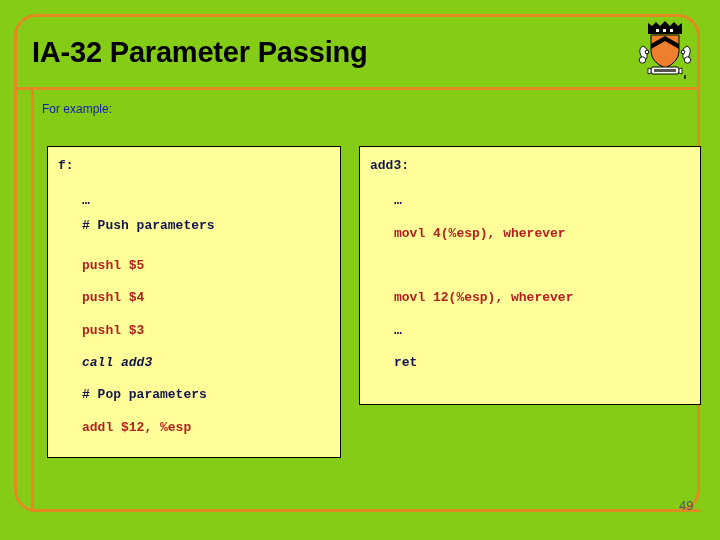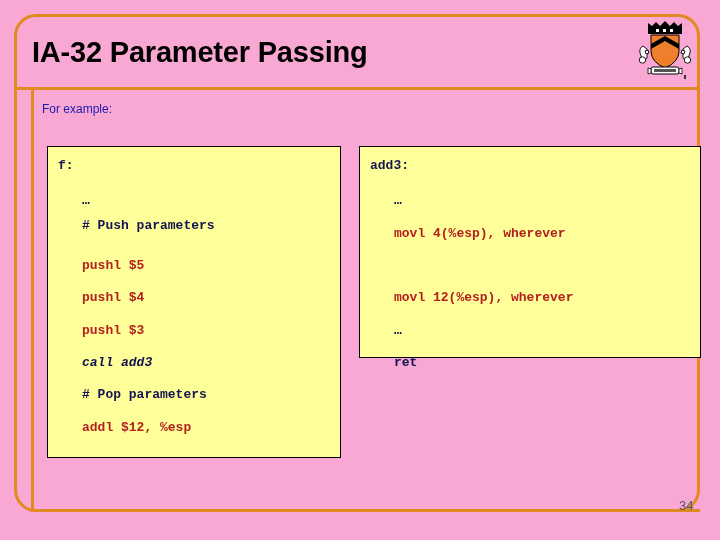"IA-32 Parameter Passing" .slide { background: #f9a8d4 -> #84cc16 }
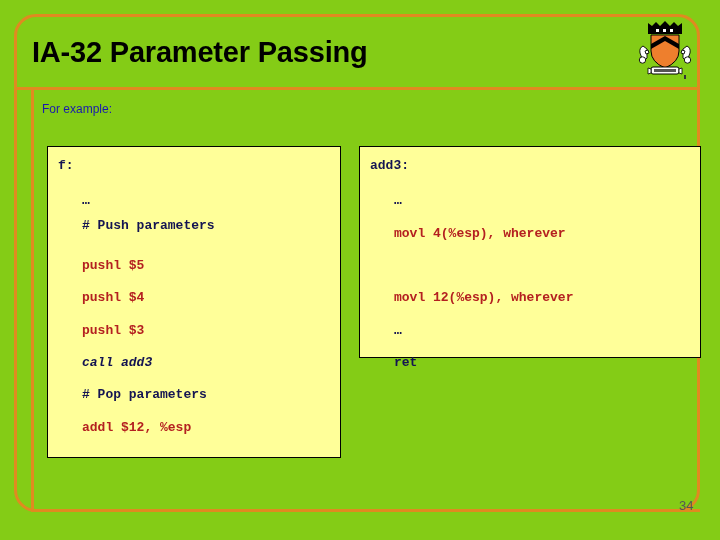"add3:" .code-box.right { height: 212px -> 259px }
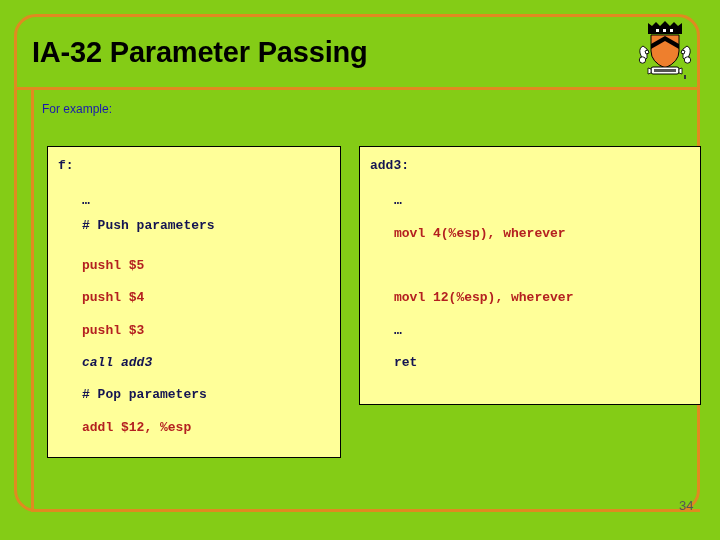"34" div.page-num { text: 34 -> 49 }
